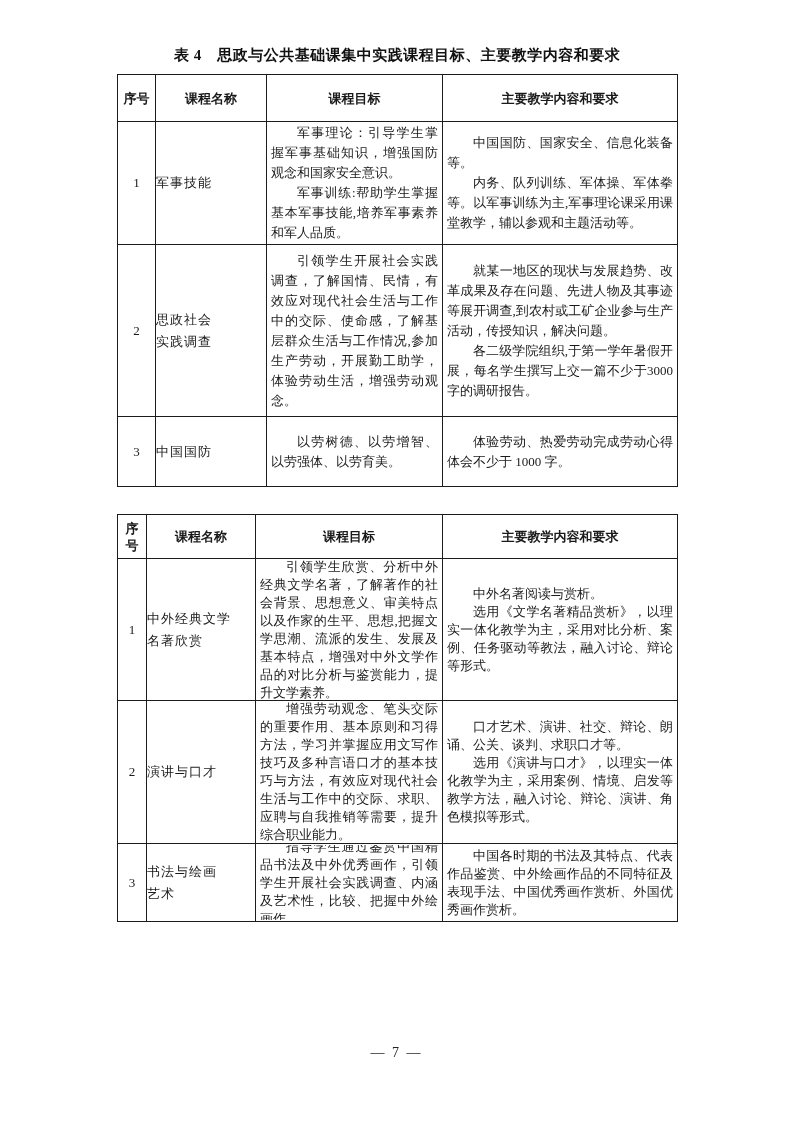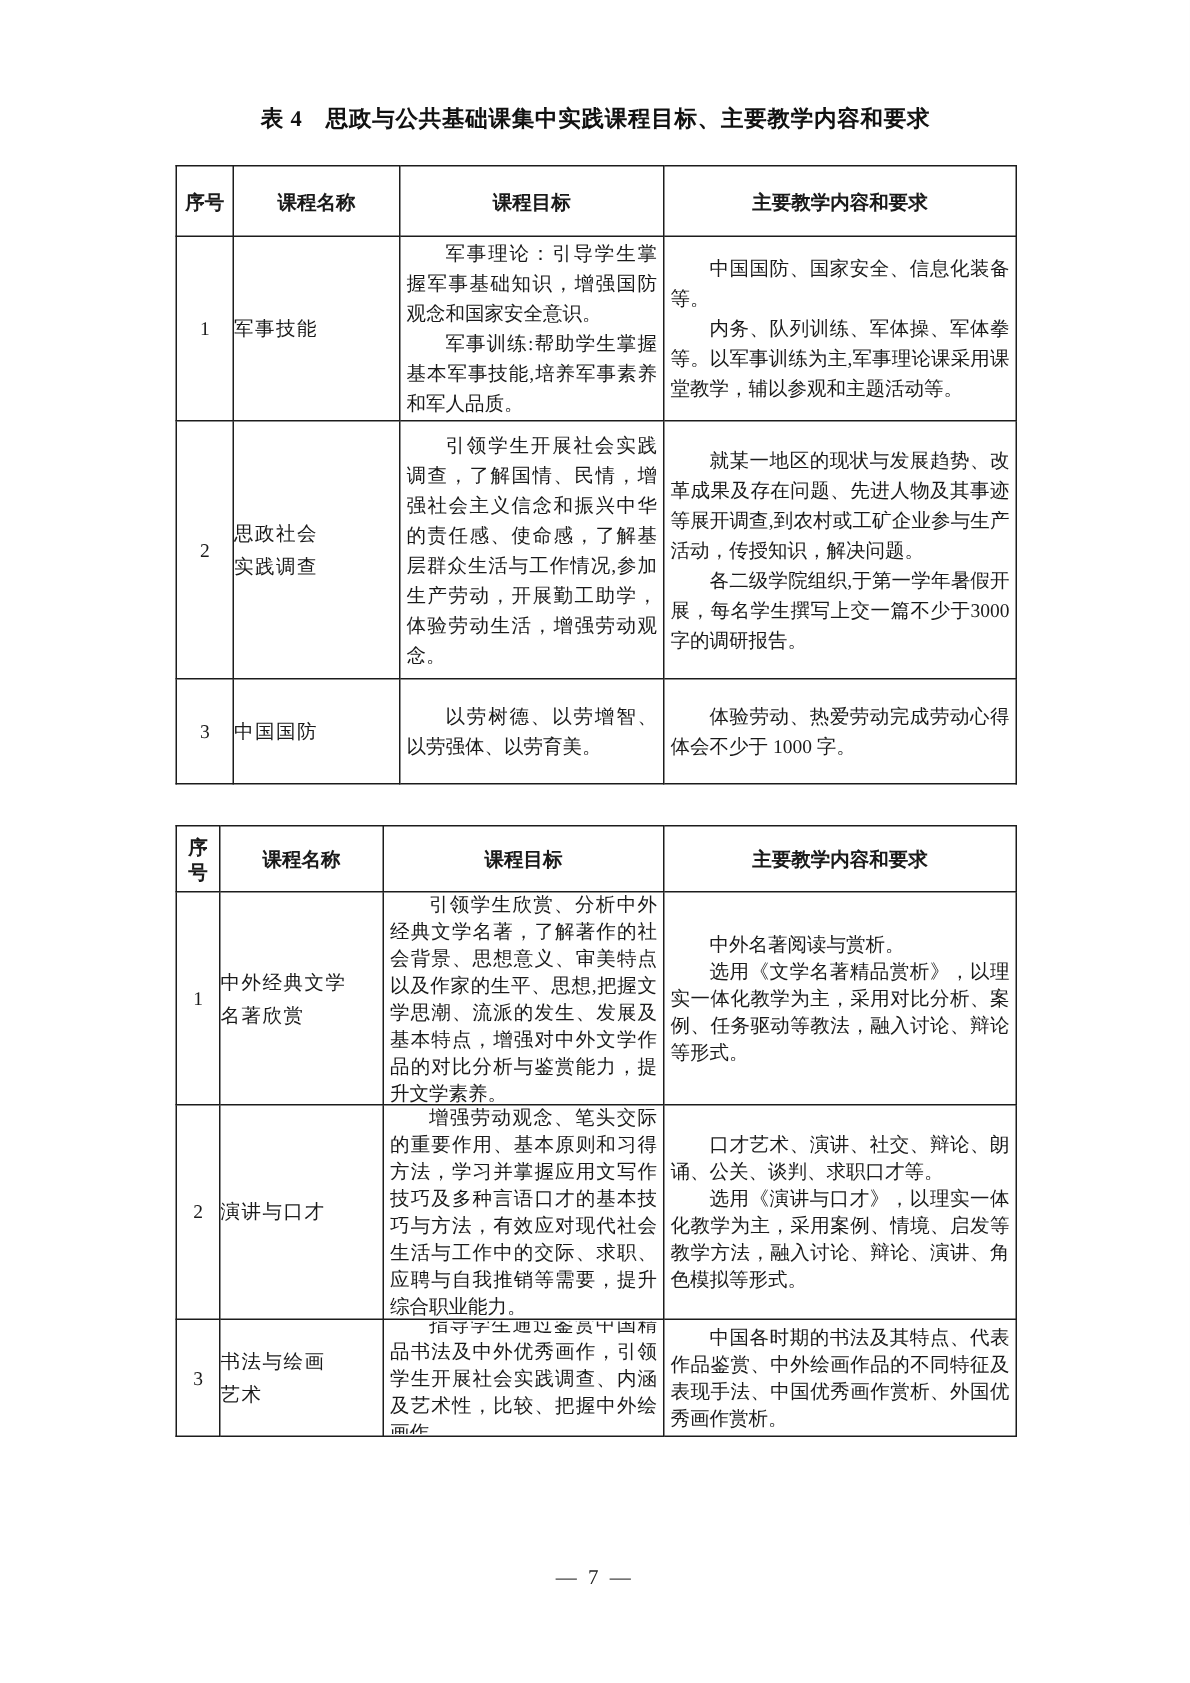"表 4 思政与公共基础课集中实践课程目标、主要教学内容和要求" .t4-title { padding-top: 70px -> 45px }
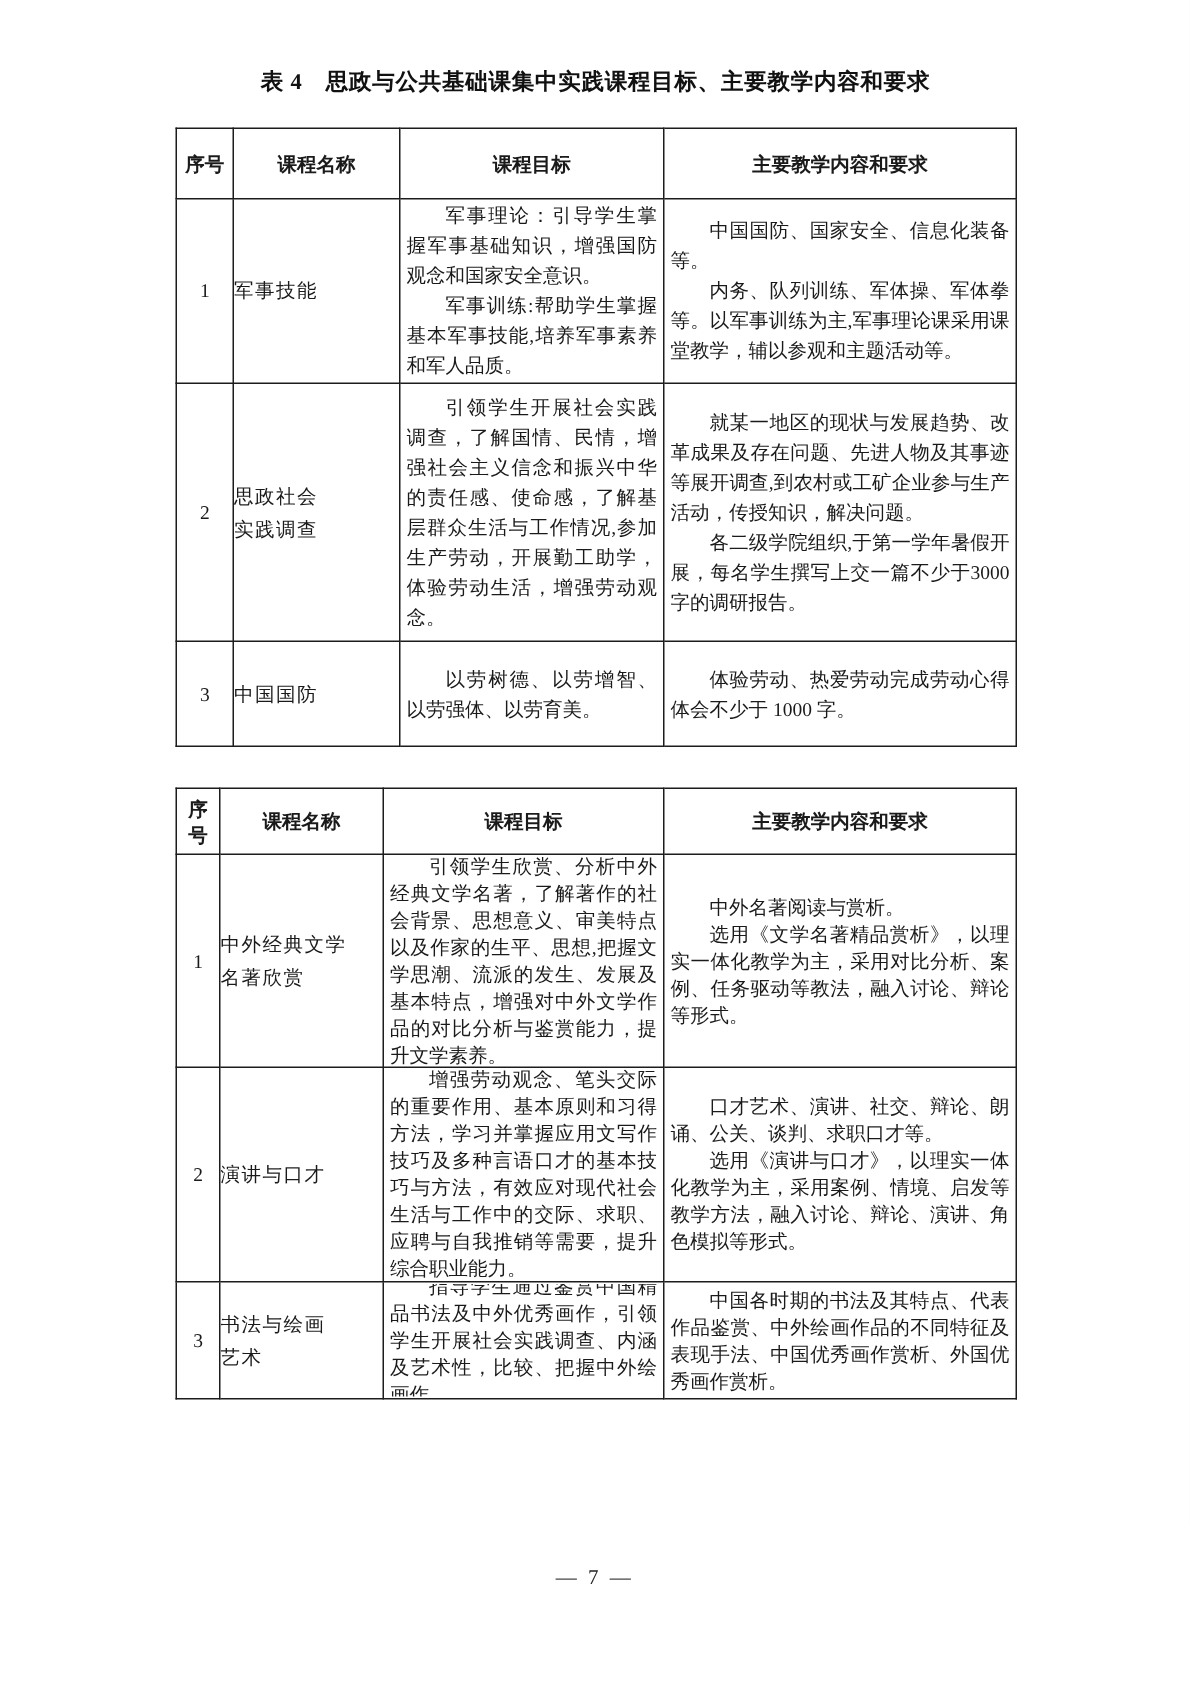"序号" table.doc-table { margin-top: 20px -> 9px }
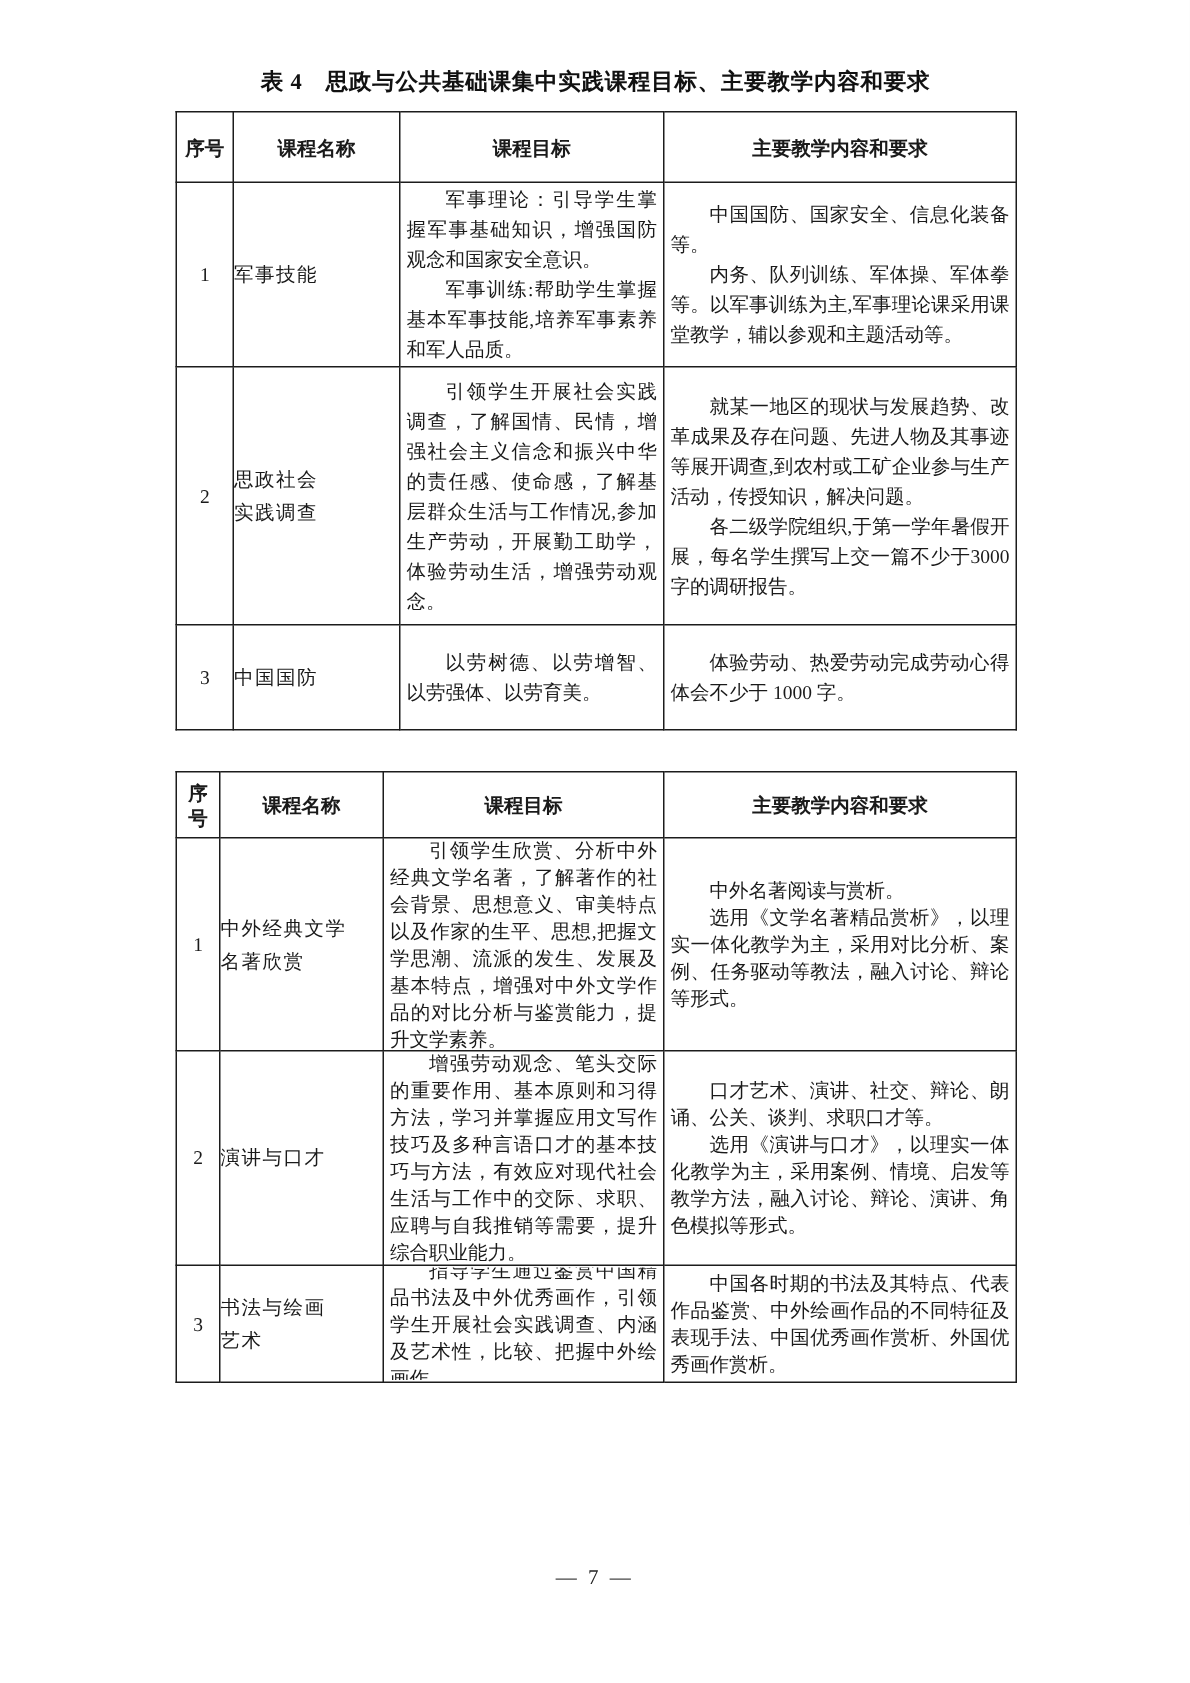"引领学生开展社会实践调查，了解国情、民情，增强社会主义信念和振兴中华的责任感、使" p { text: 增强社会主义信念和振兴中华的责任感 -> 有效应对现代社会生活与工作中的交际 }
